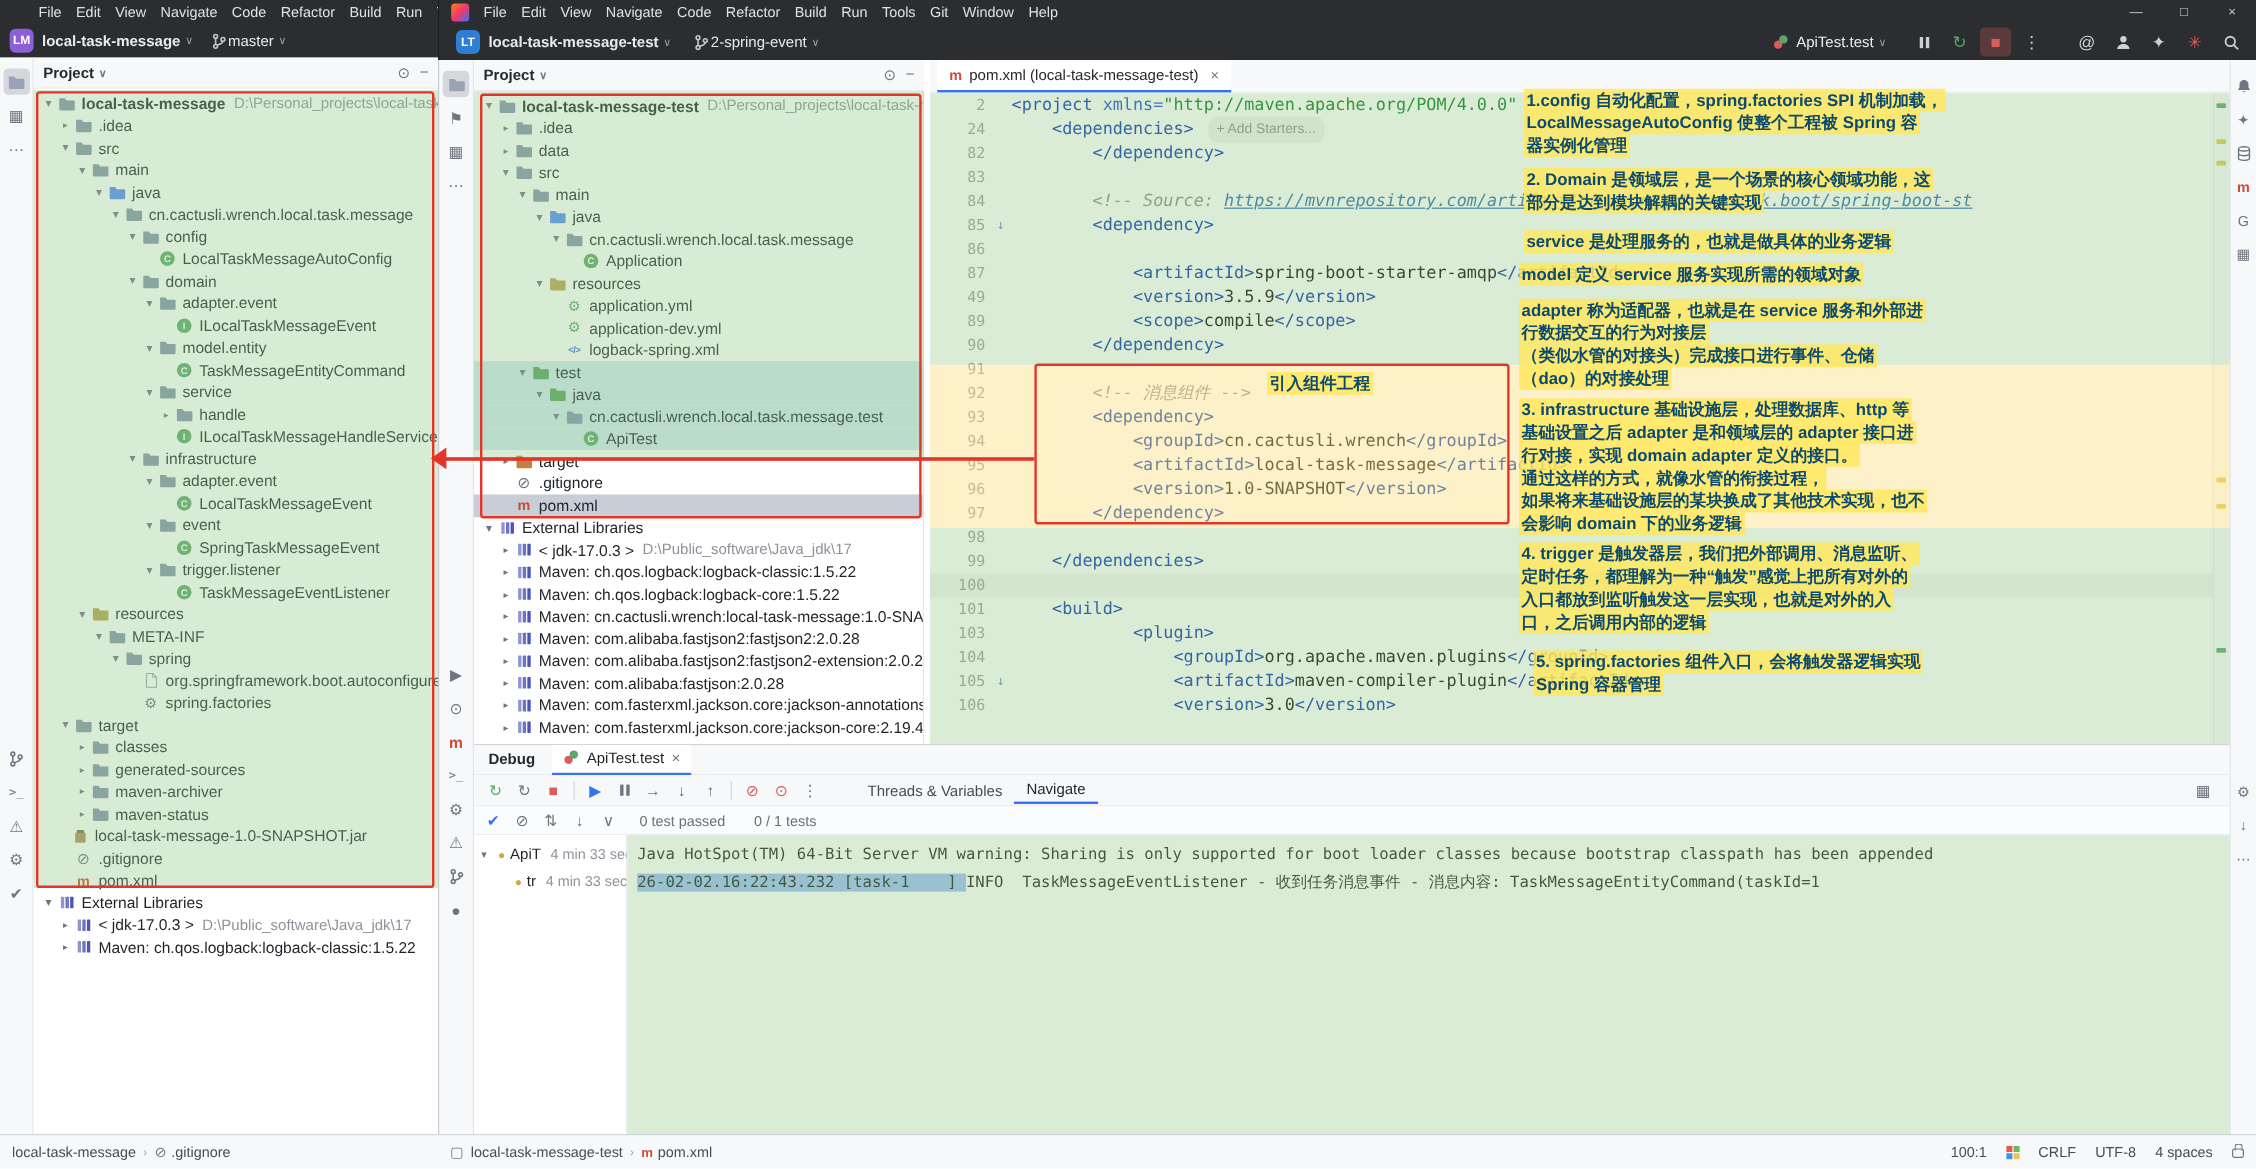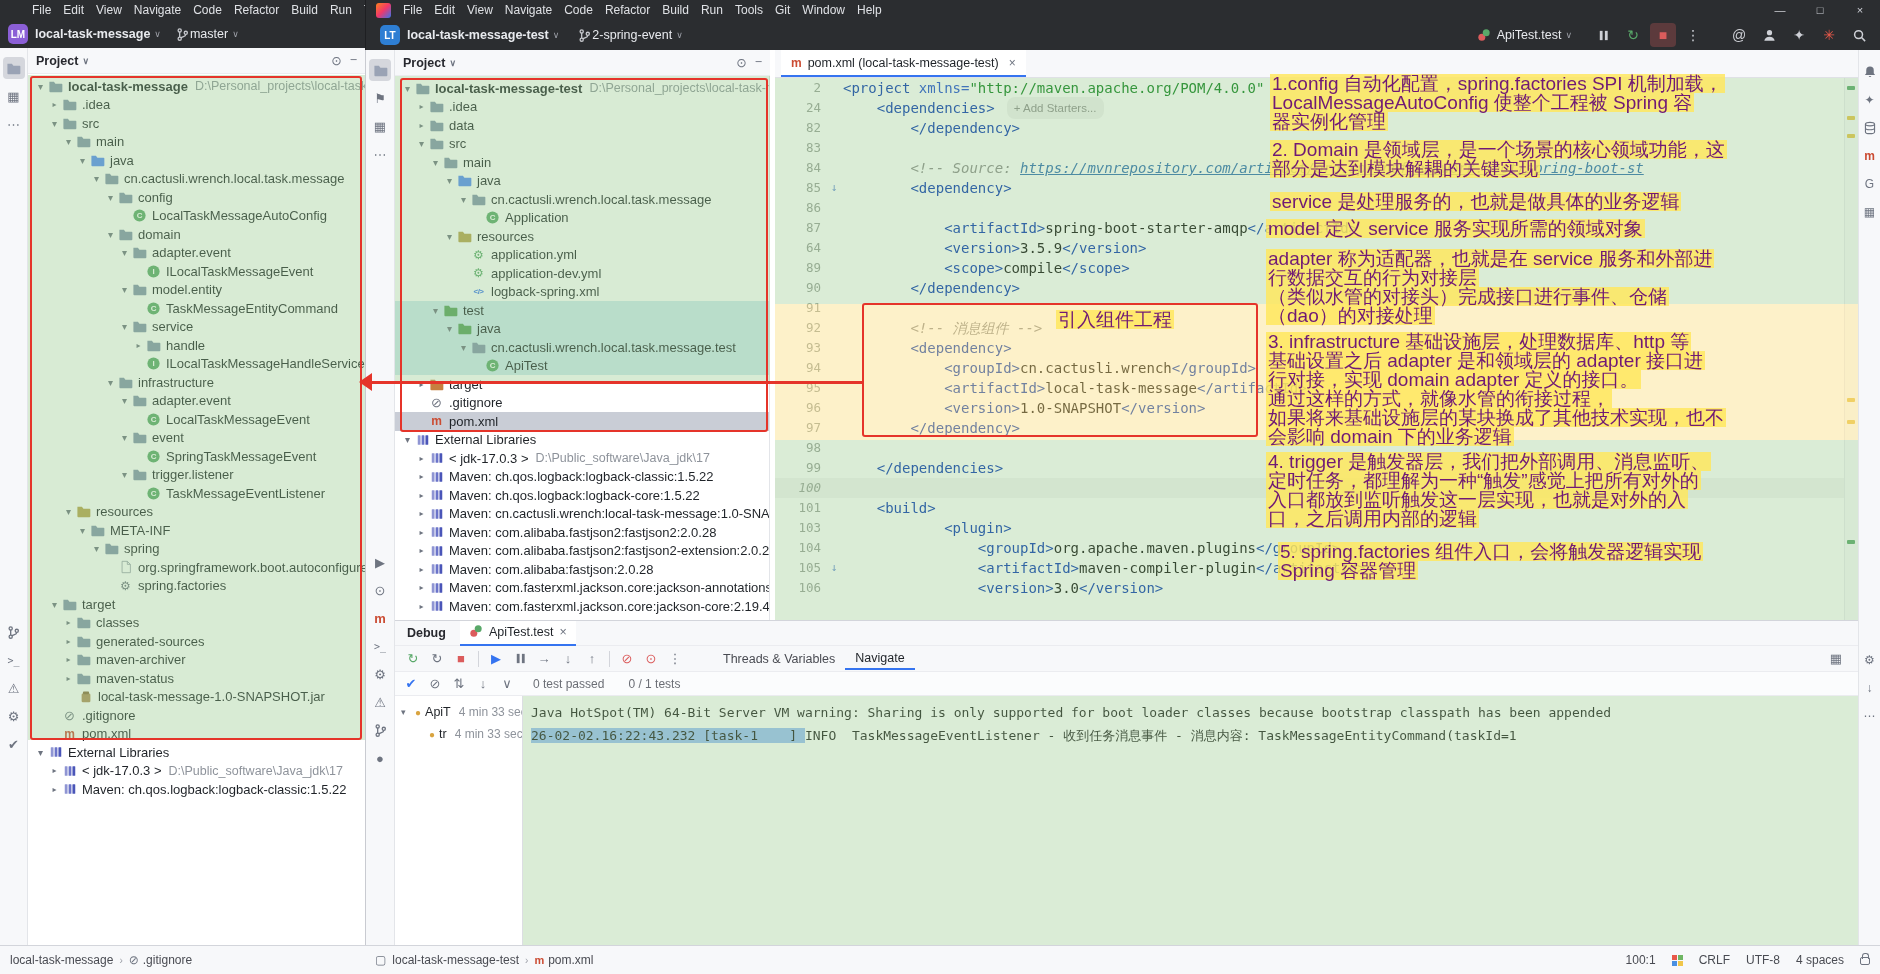"1.config 自动化配置，spring.factories SPI" .note { color: #701a75 -> #0c4a6e; font-size: 19px -> 14px; font-weight: 400 -> 700 }
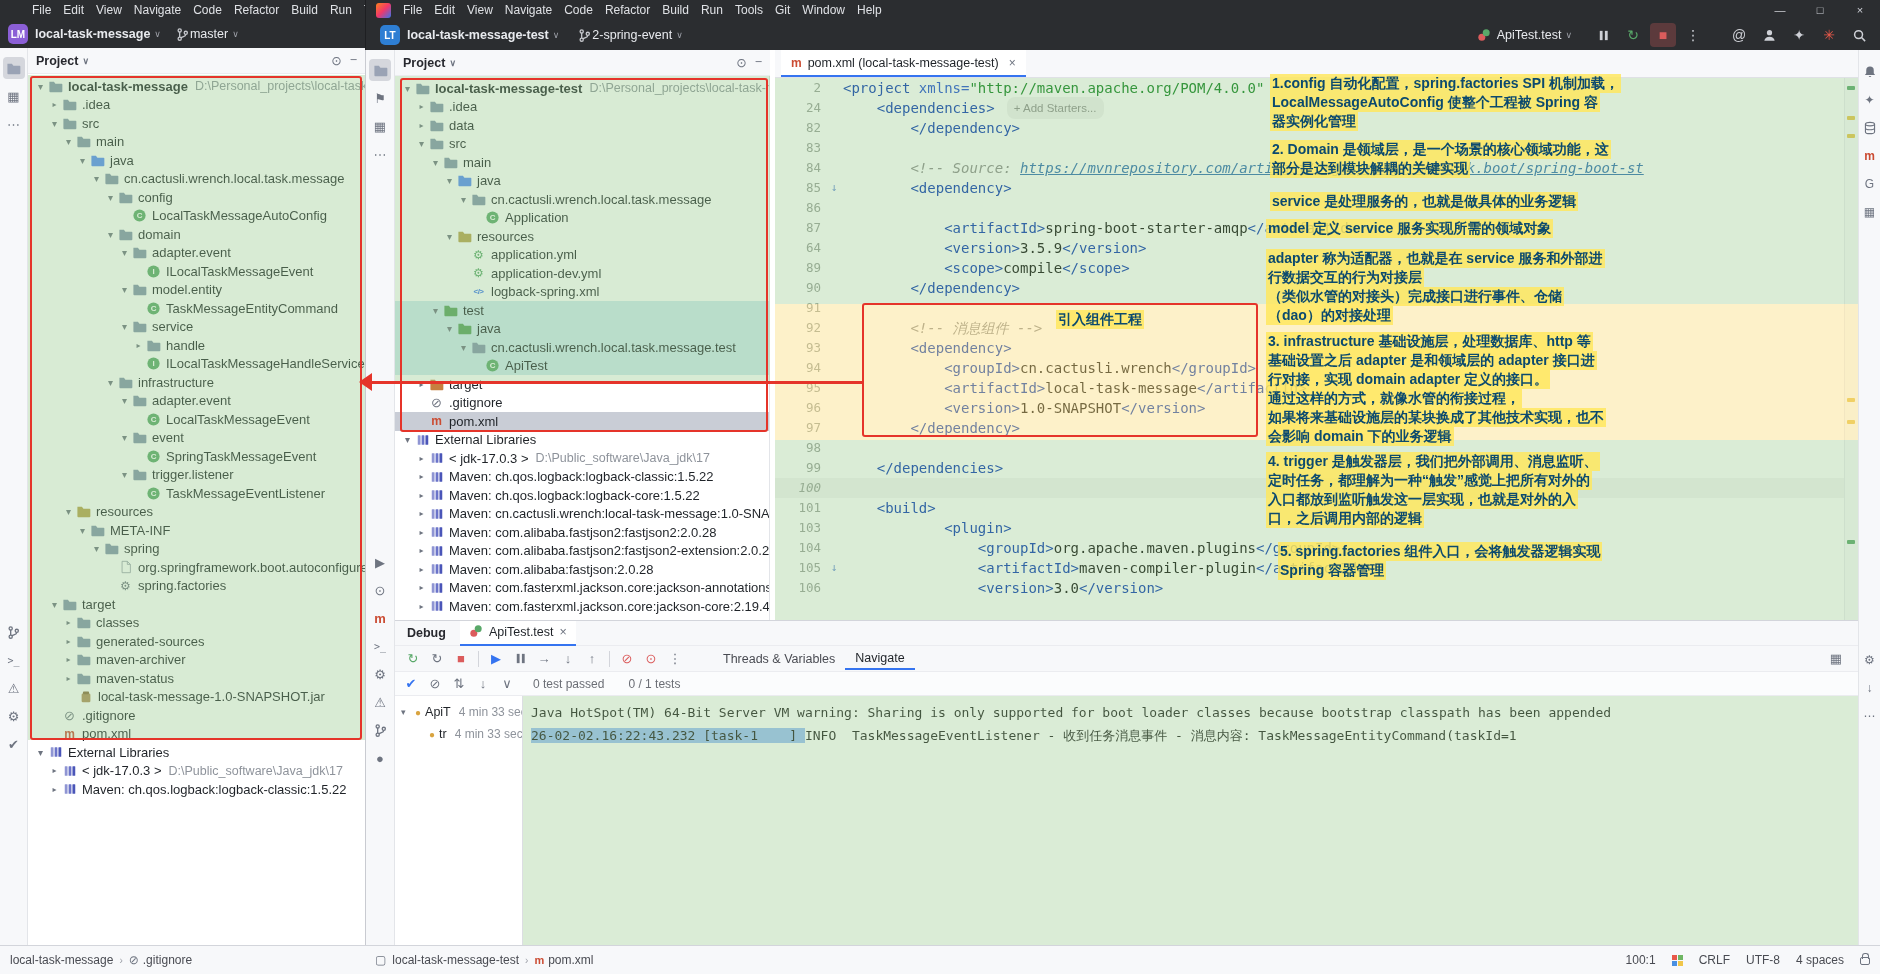"64" span.gut { text: 64 -> 49 }
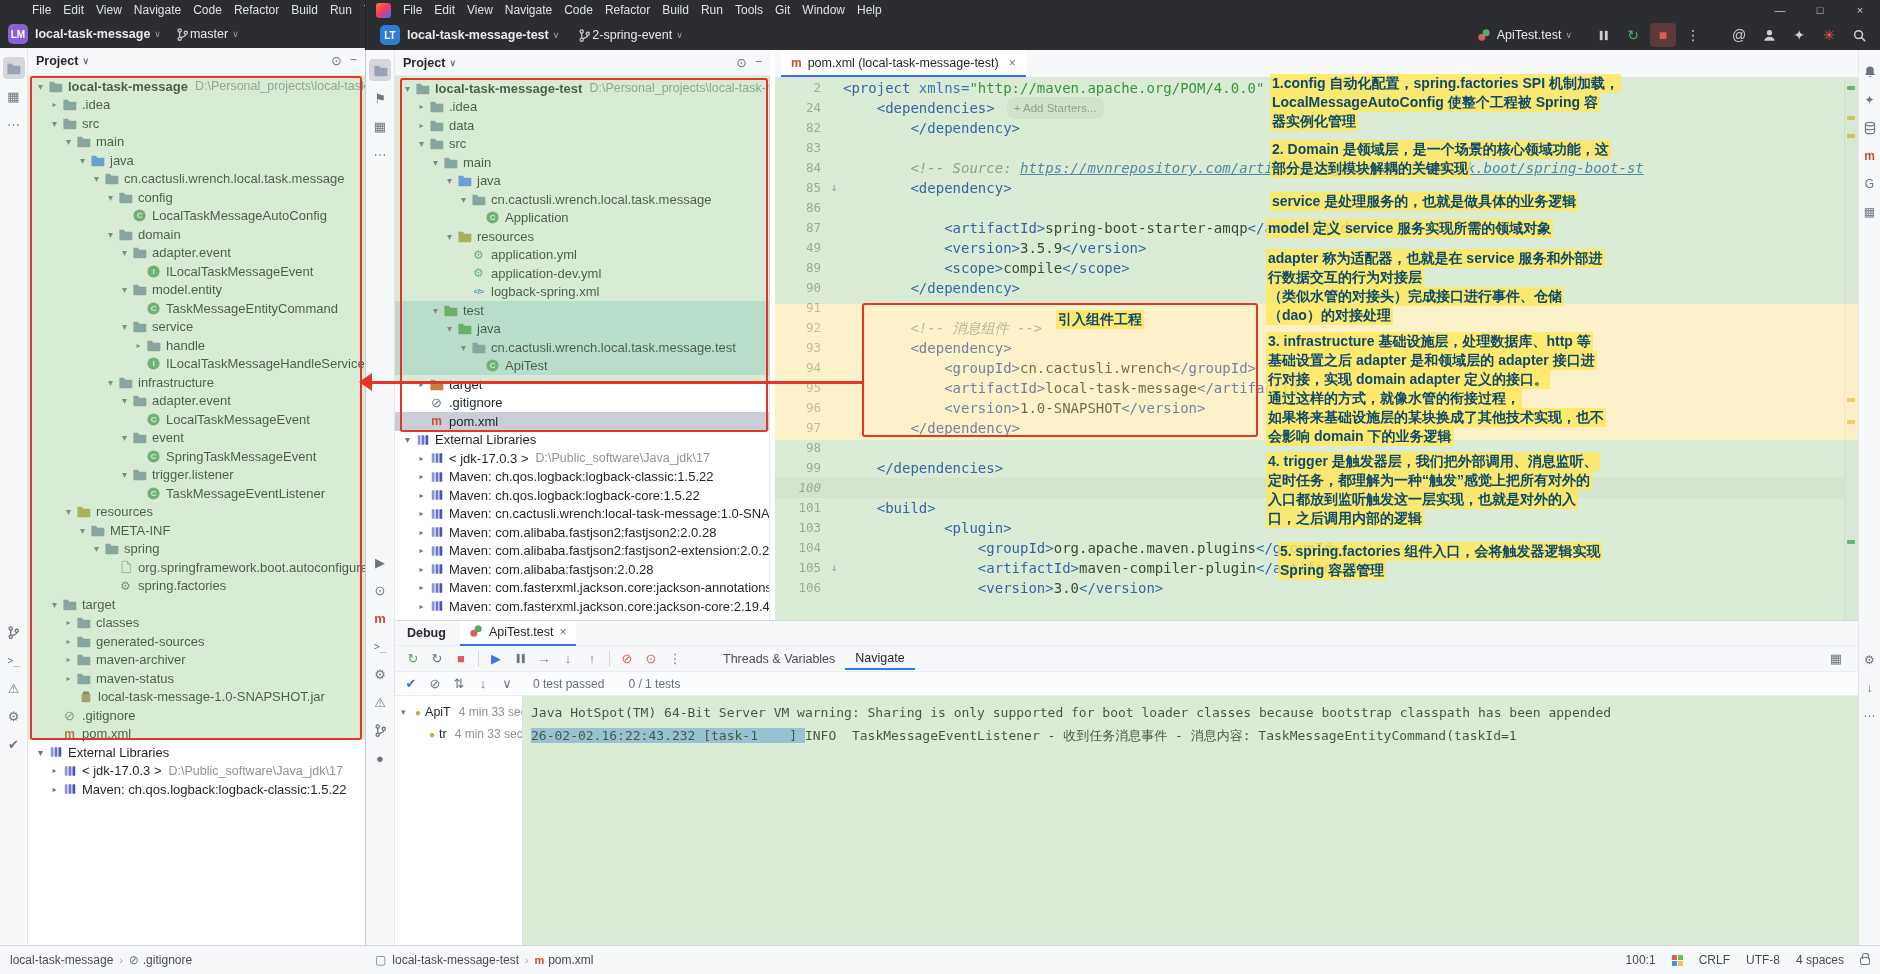"100" div.eline { font-style: italic -> none }
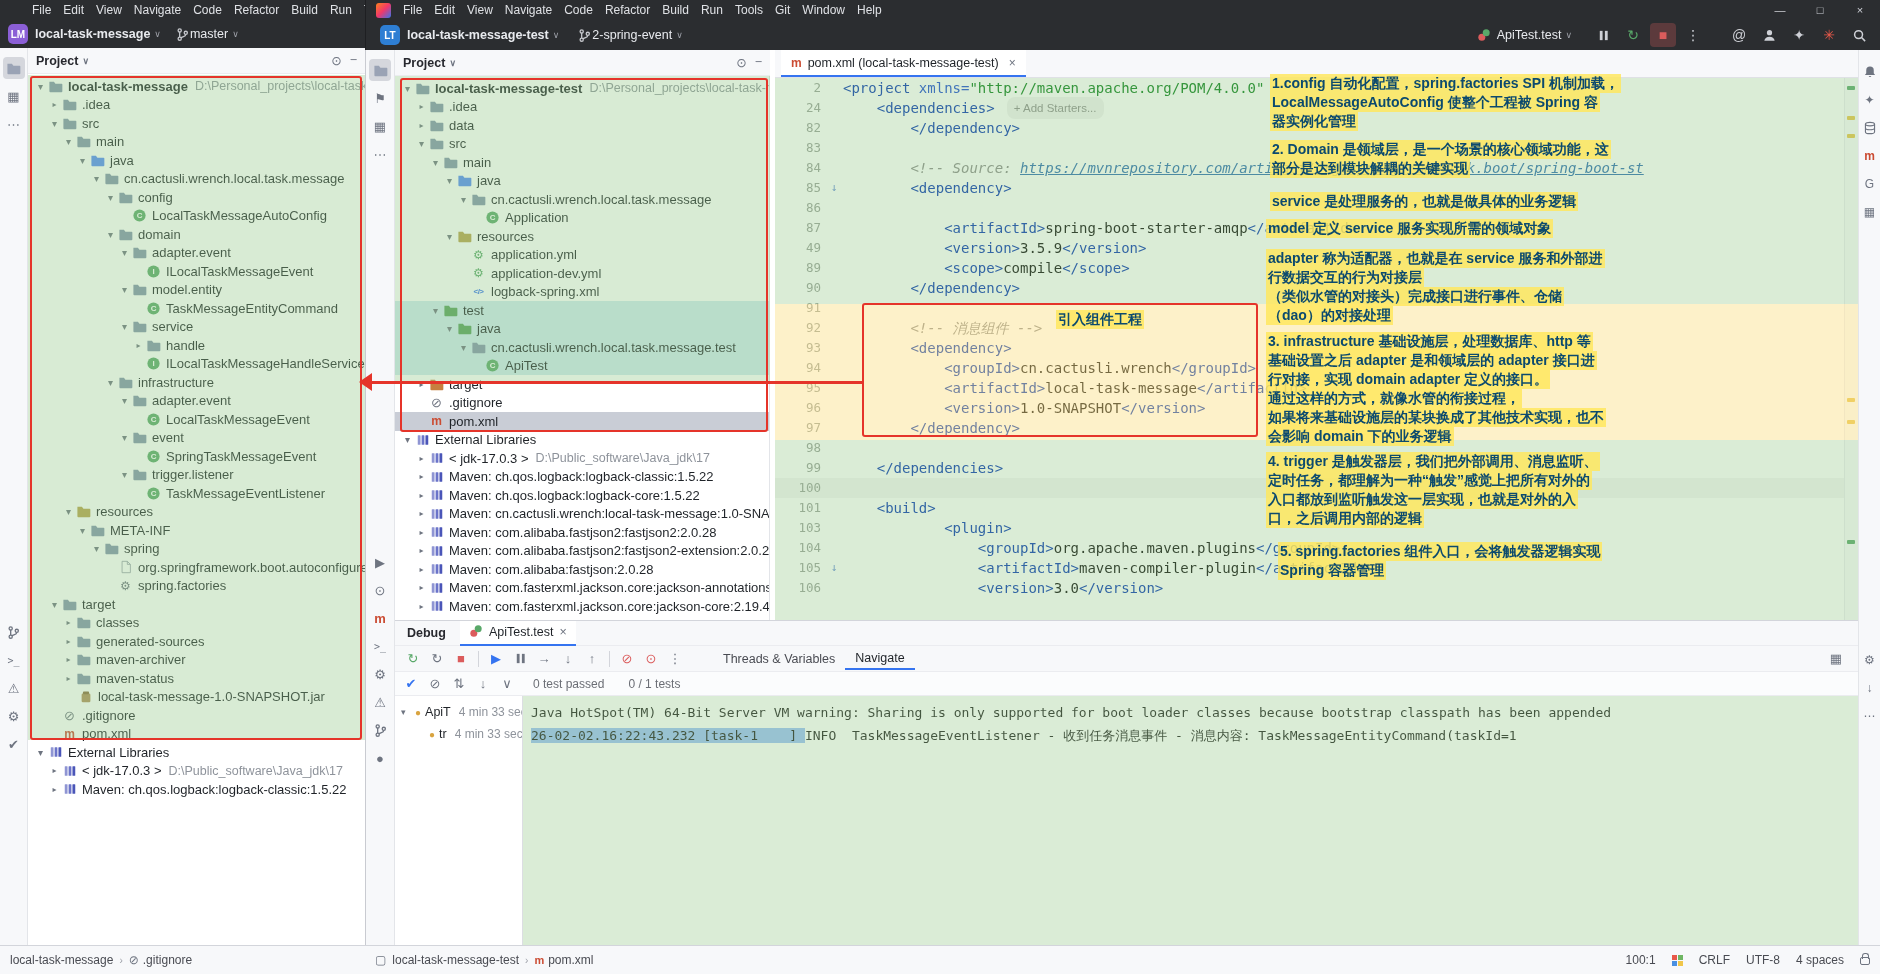"local-task-message-1.0-SNAPSHOT.jar" div.trow { padding-left: 36px -> 17px }
